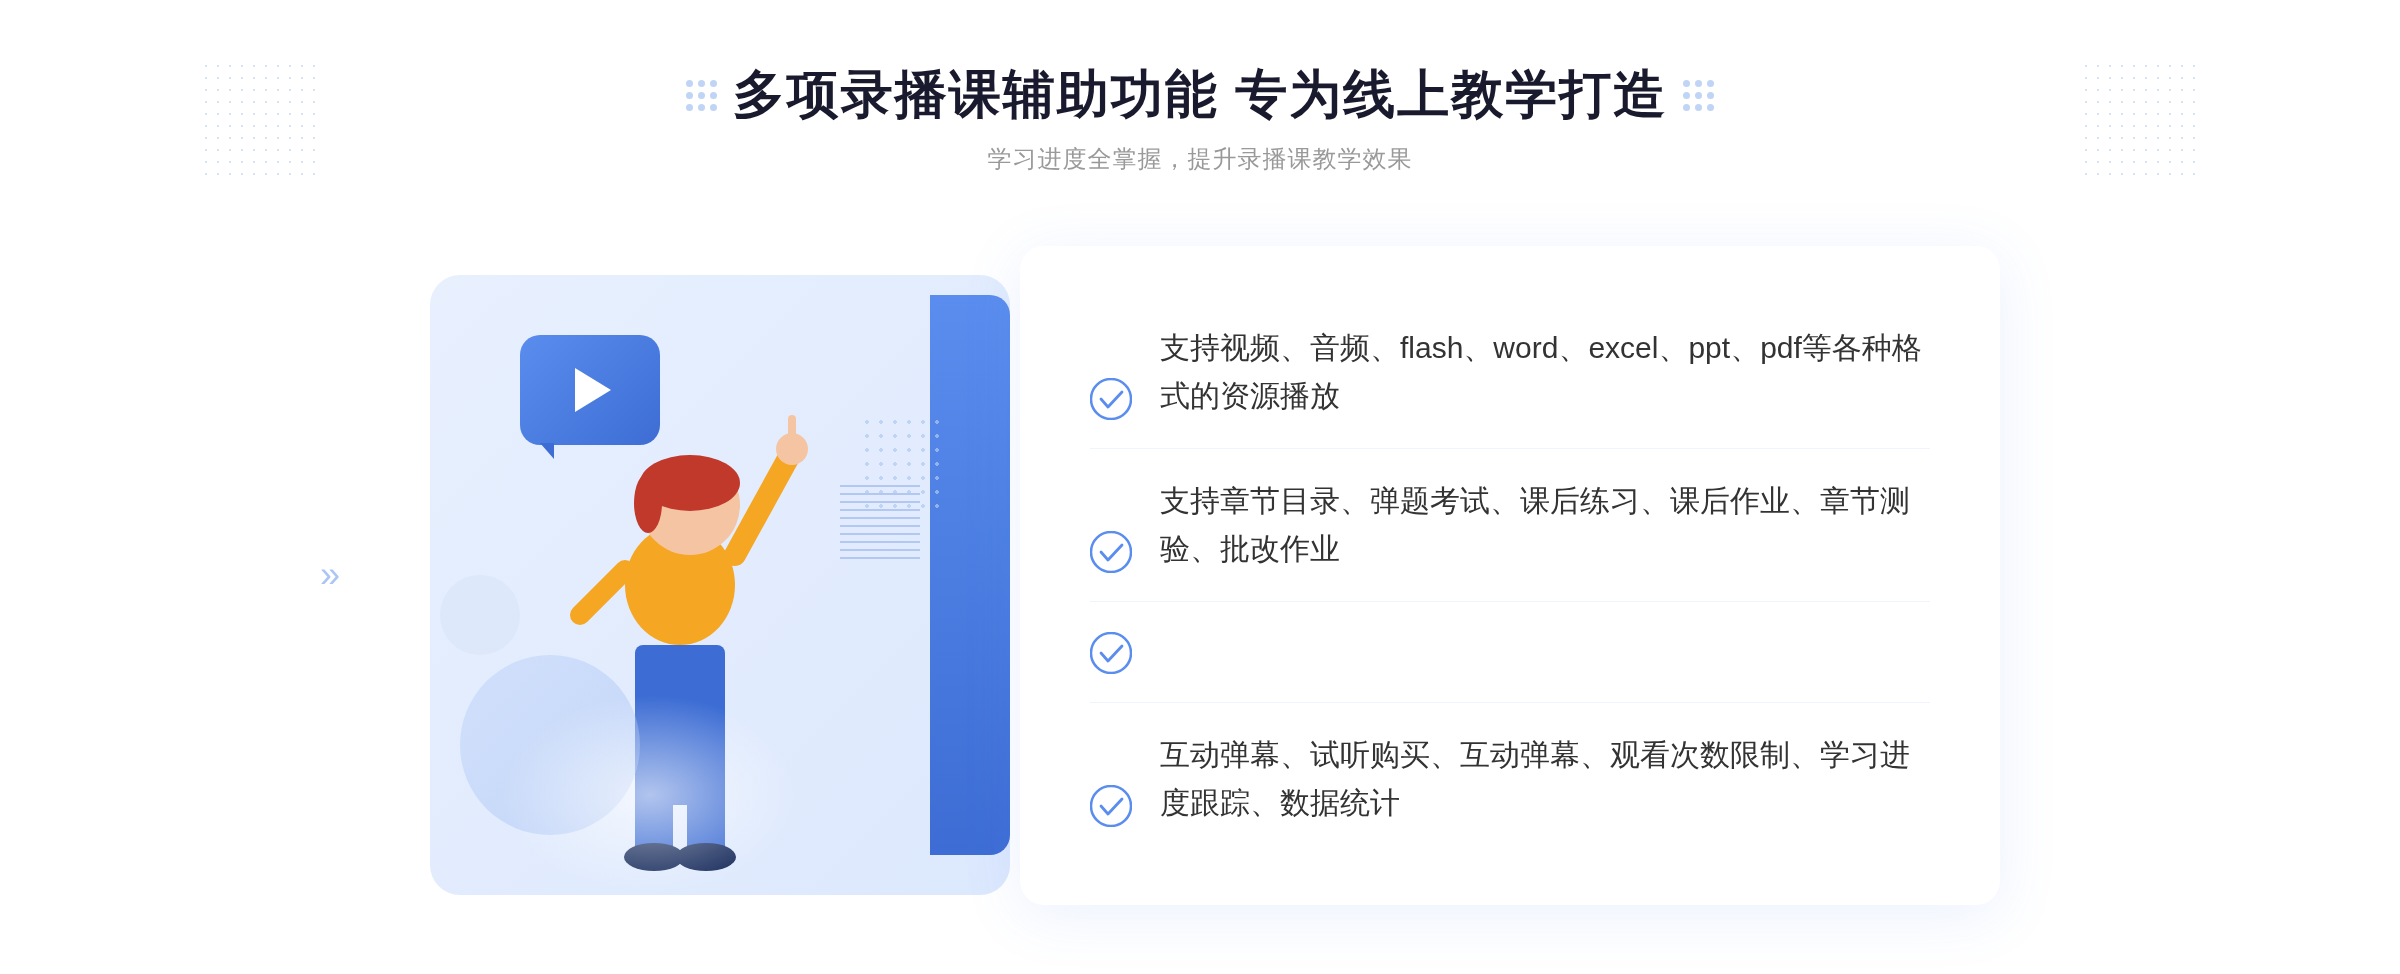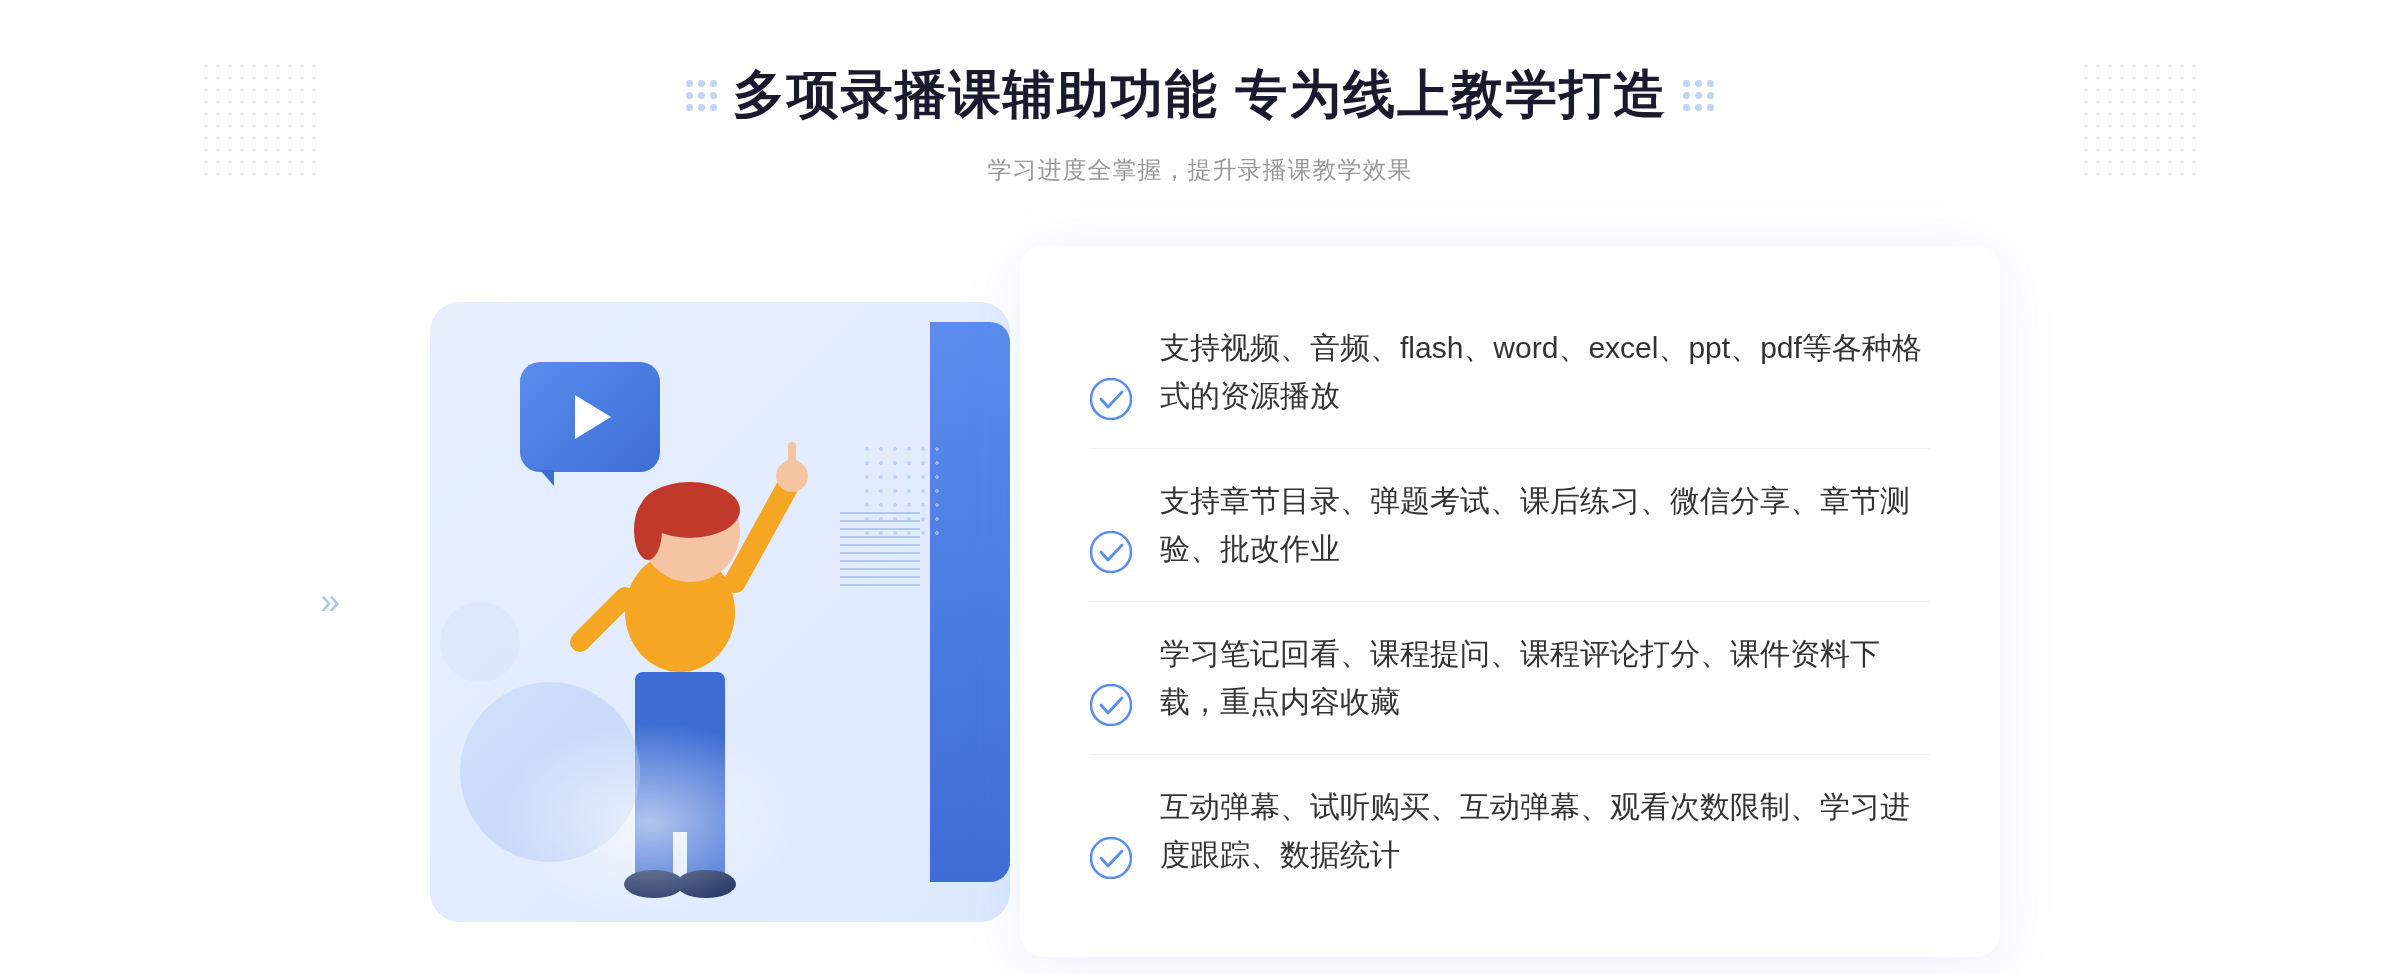"学习进度全掌握，提升录播课教学效果" .sub-title { margin-top: 24px -> 13px }
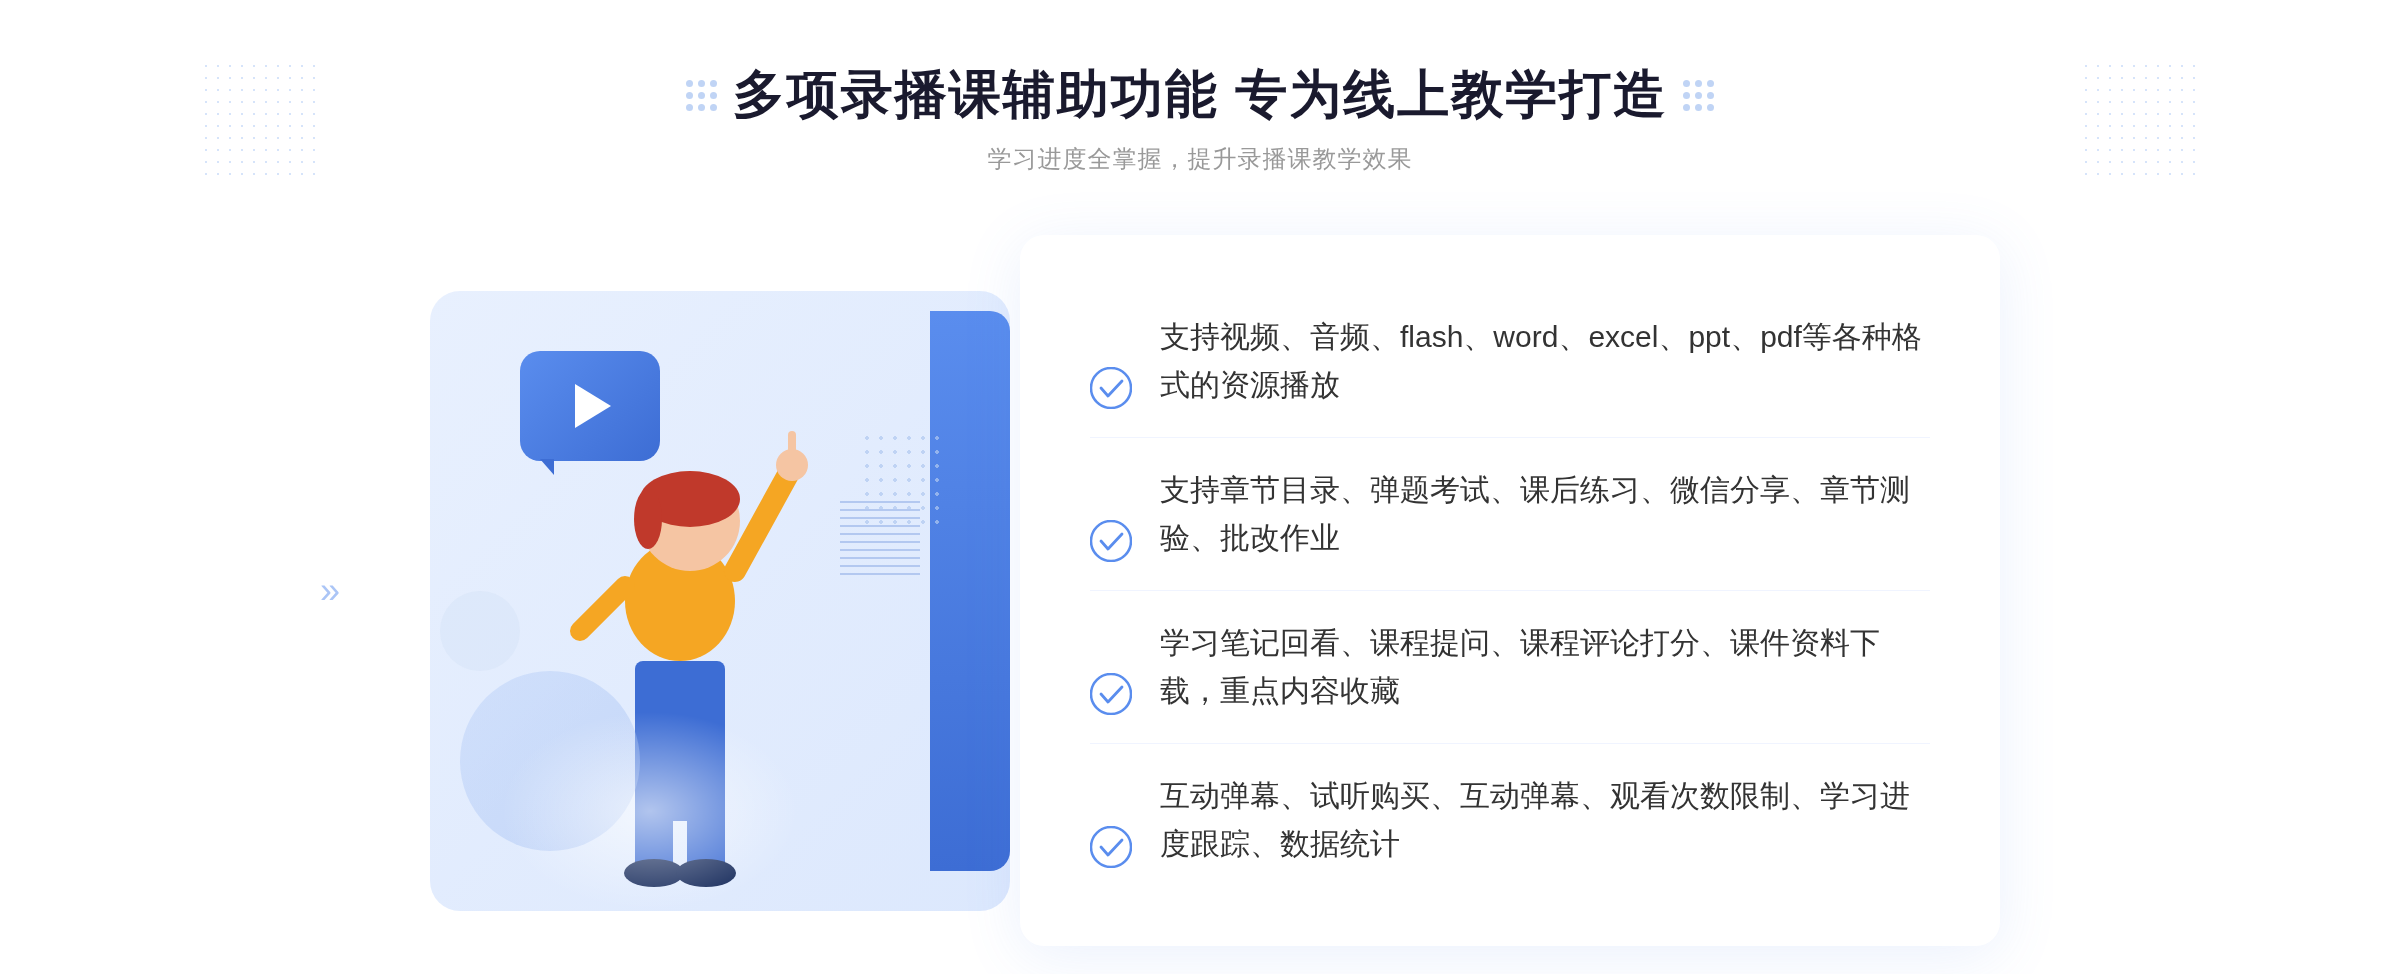"支持章节目录、弹题考试、课后练习、微信分享、章节测验、批改作业" span.feature-text { text: 微信分享 -> 课后作业 }
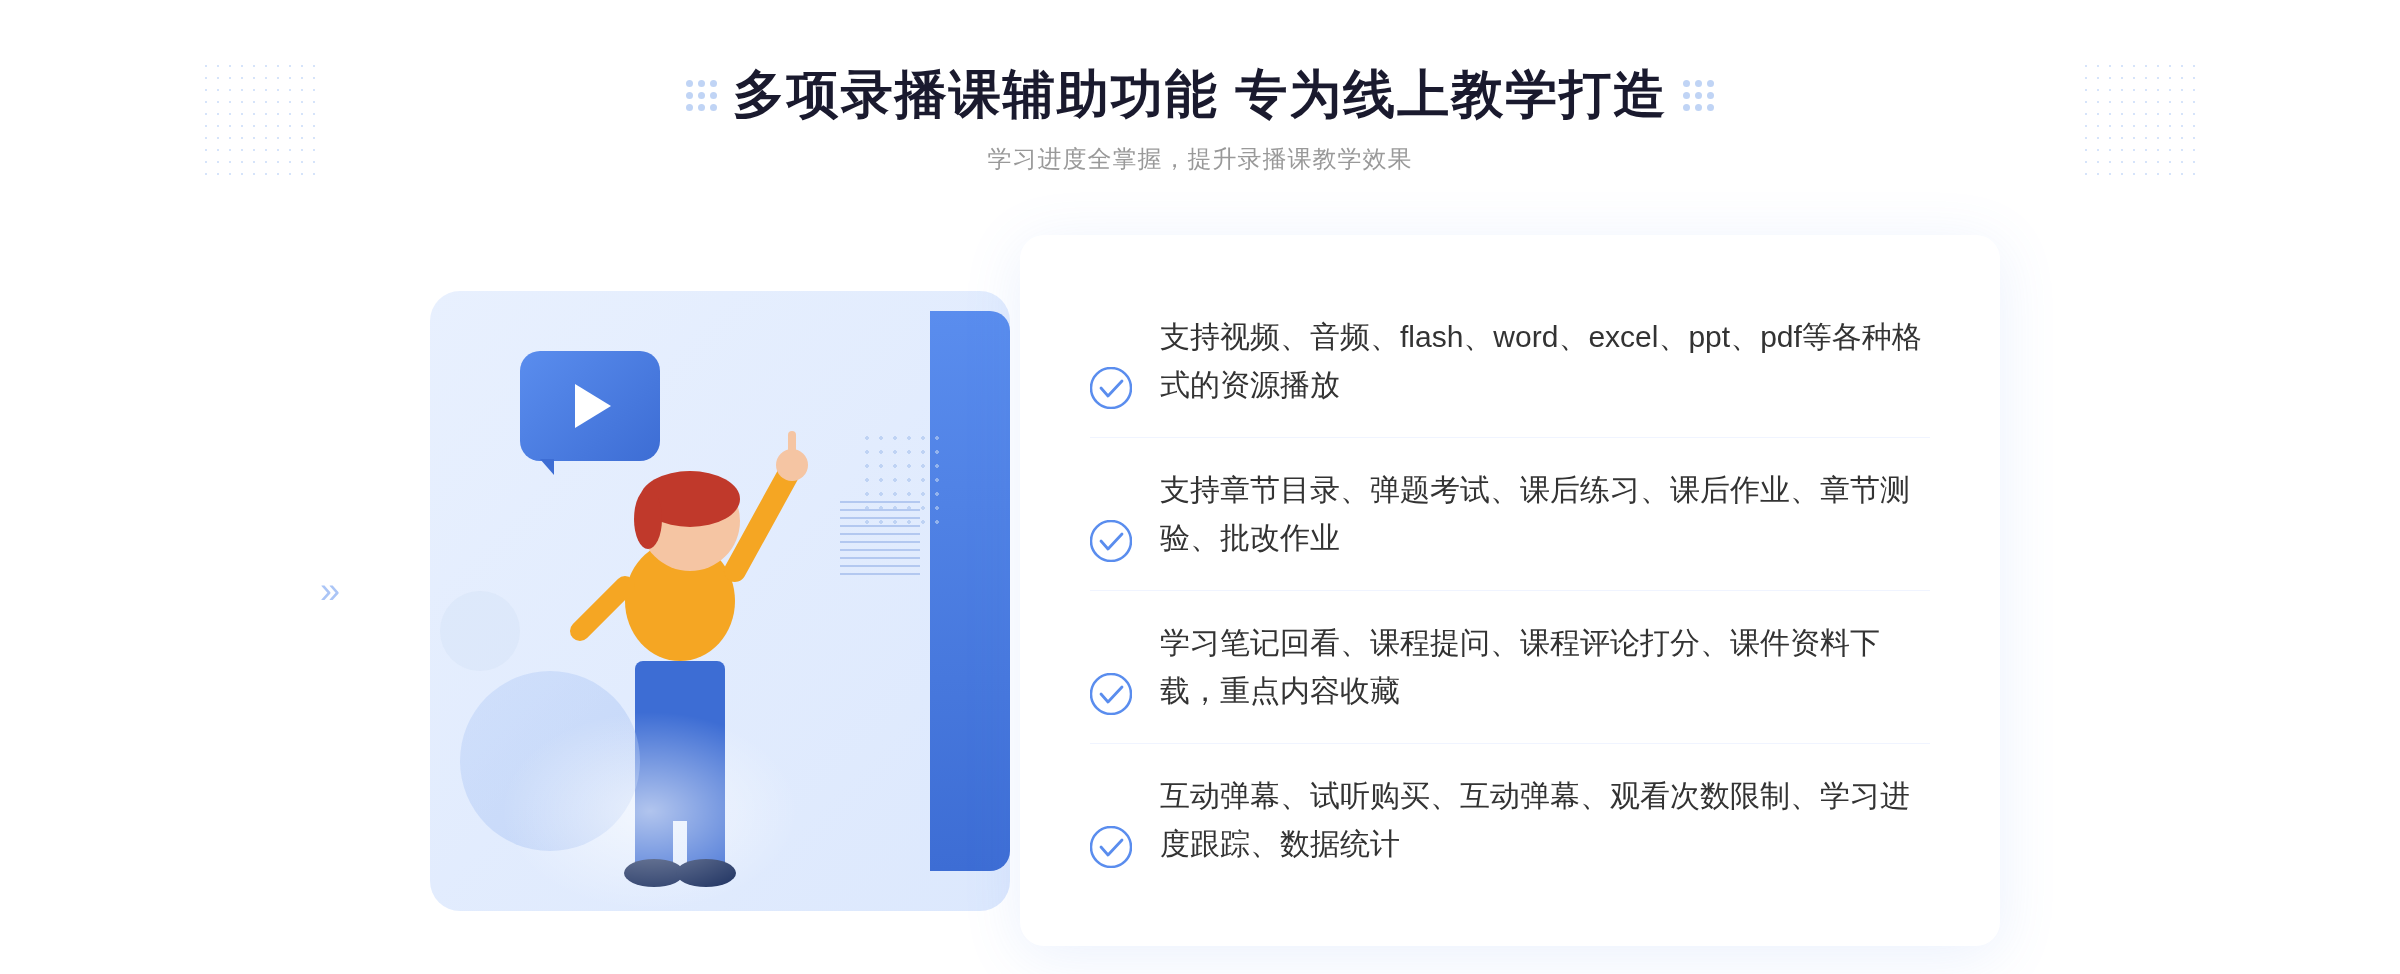"学习笔记回看、课程提问、课程评论打分、课件资料下载，重点内容收藏" span.feature-text { html: <span>学习笔记回看、课程提问、课程评论打分、课件资料下载，重点内容收藏</span> -> none }
